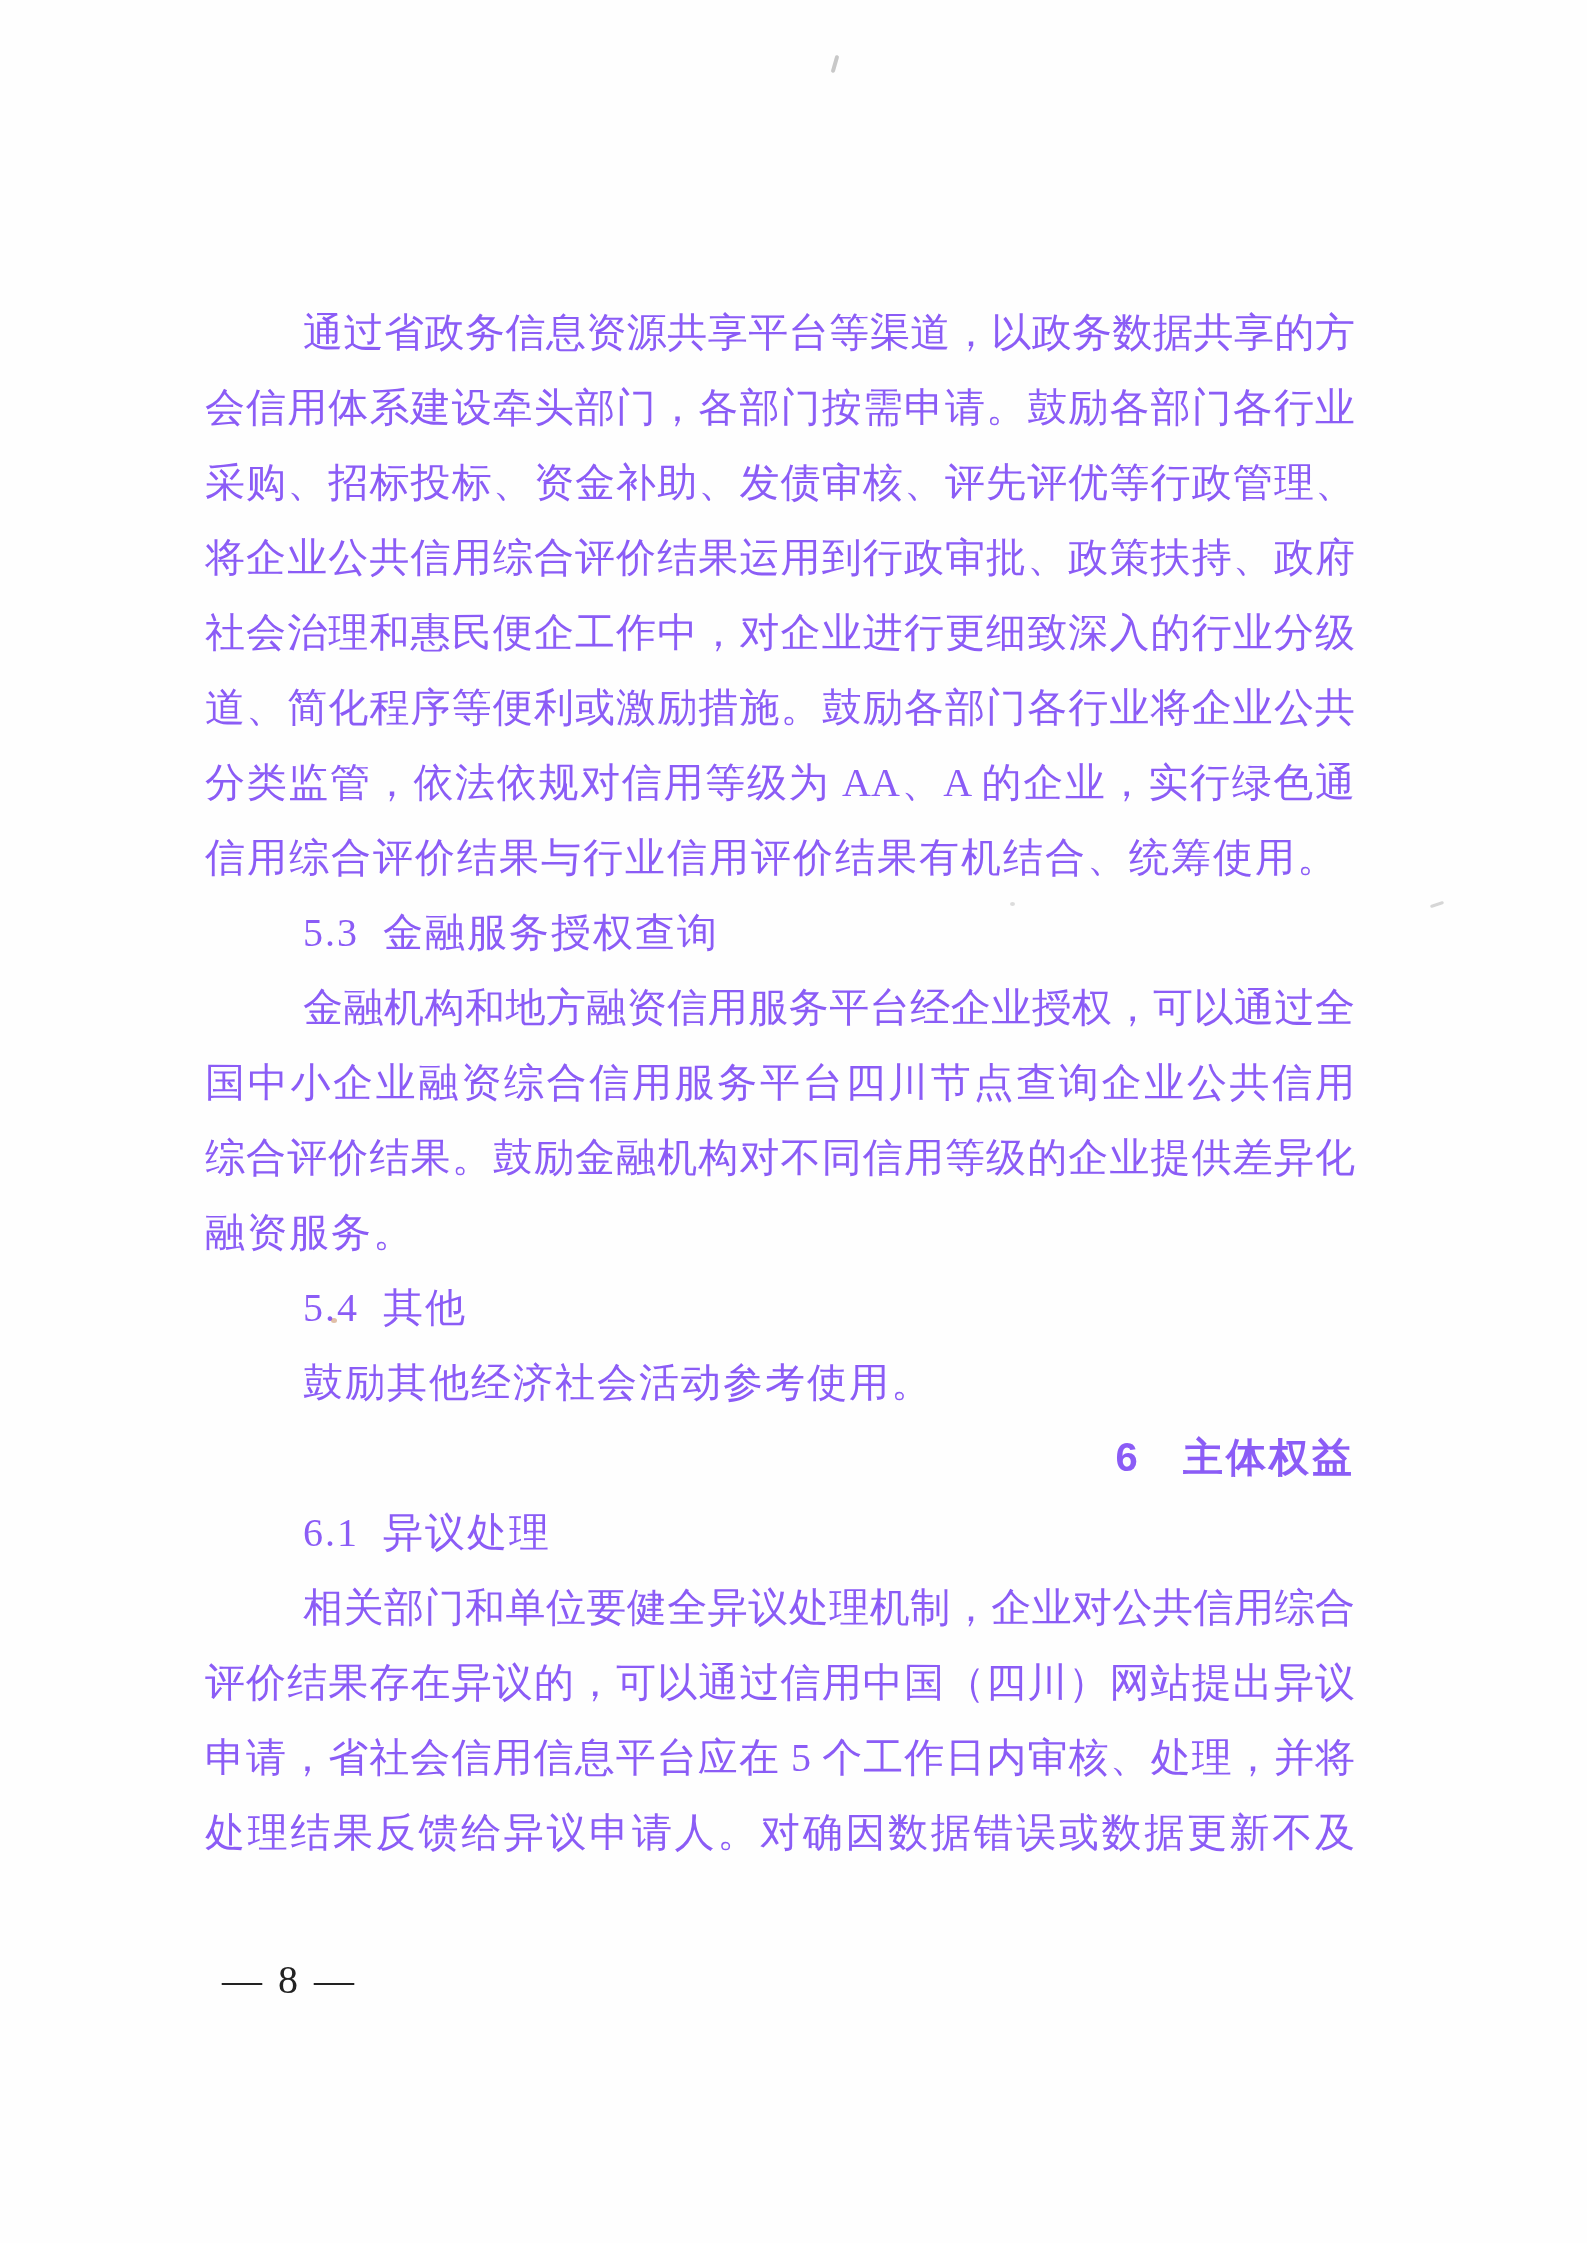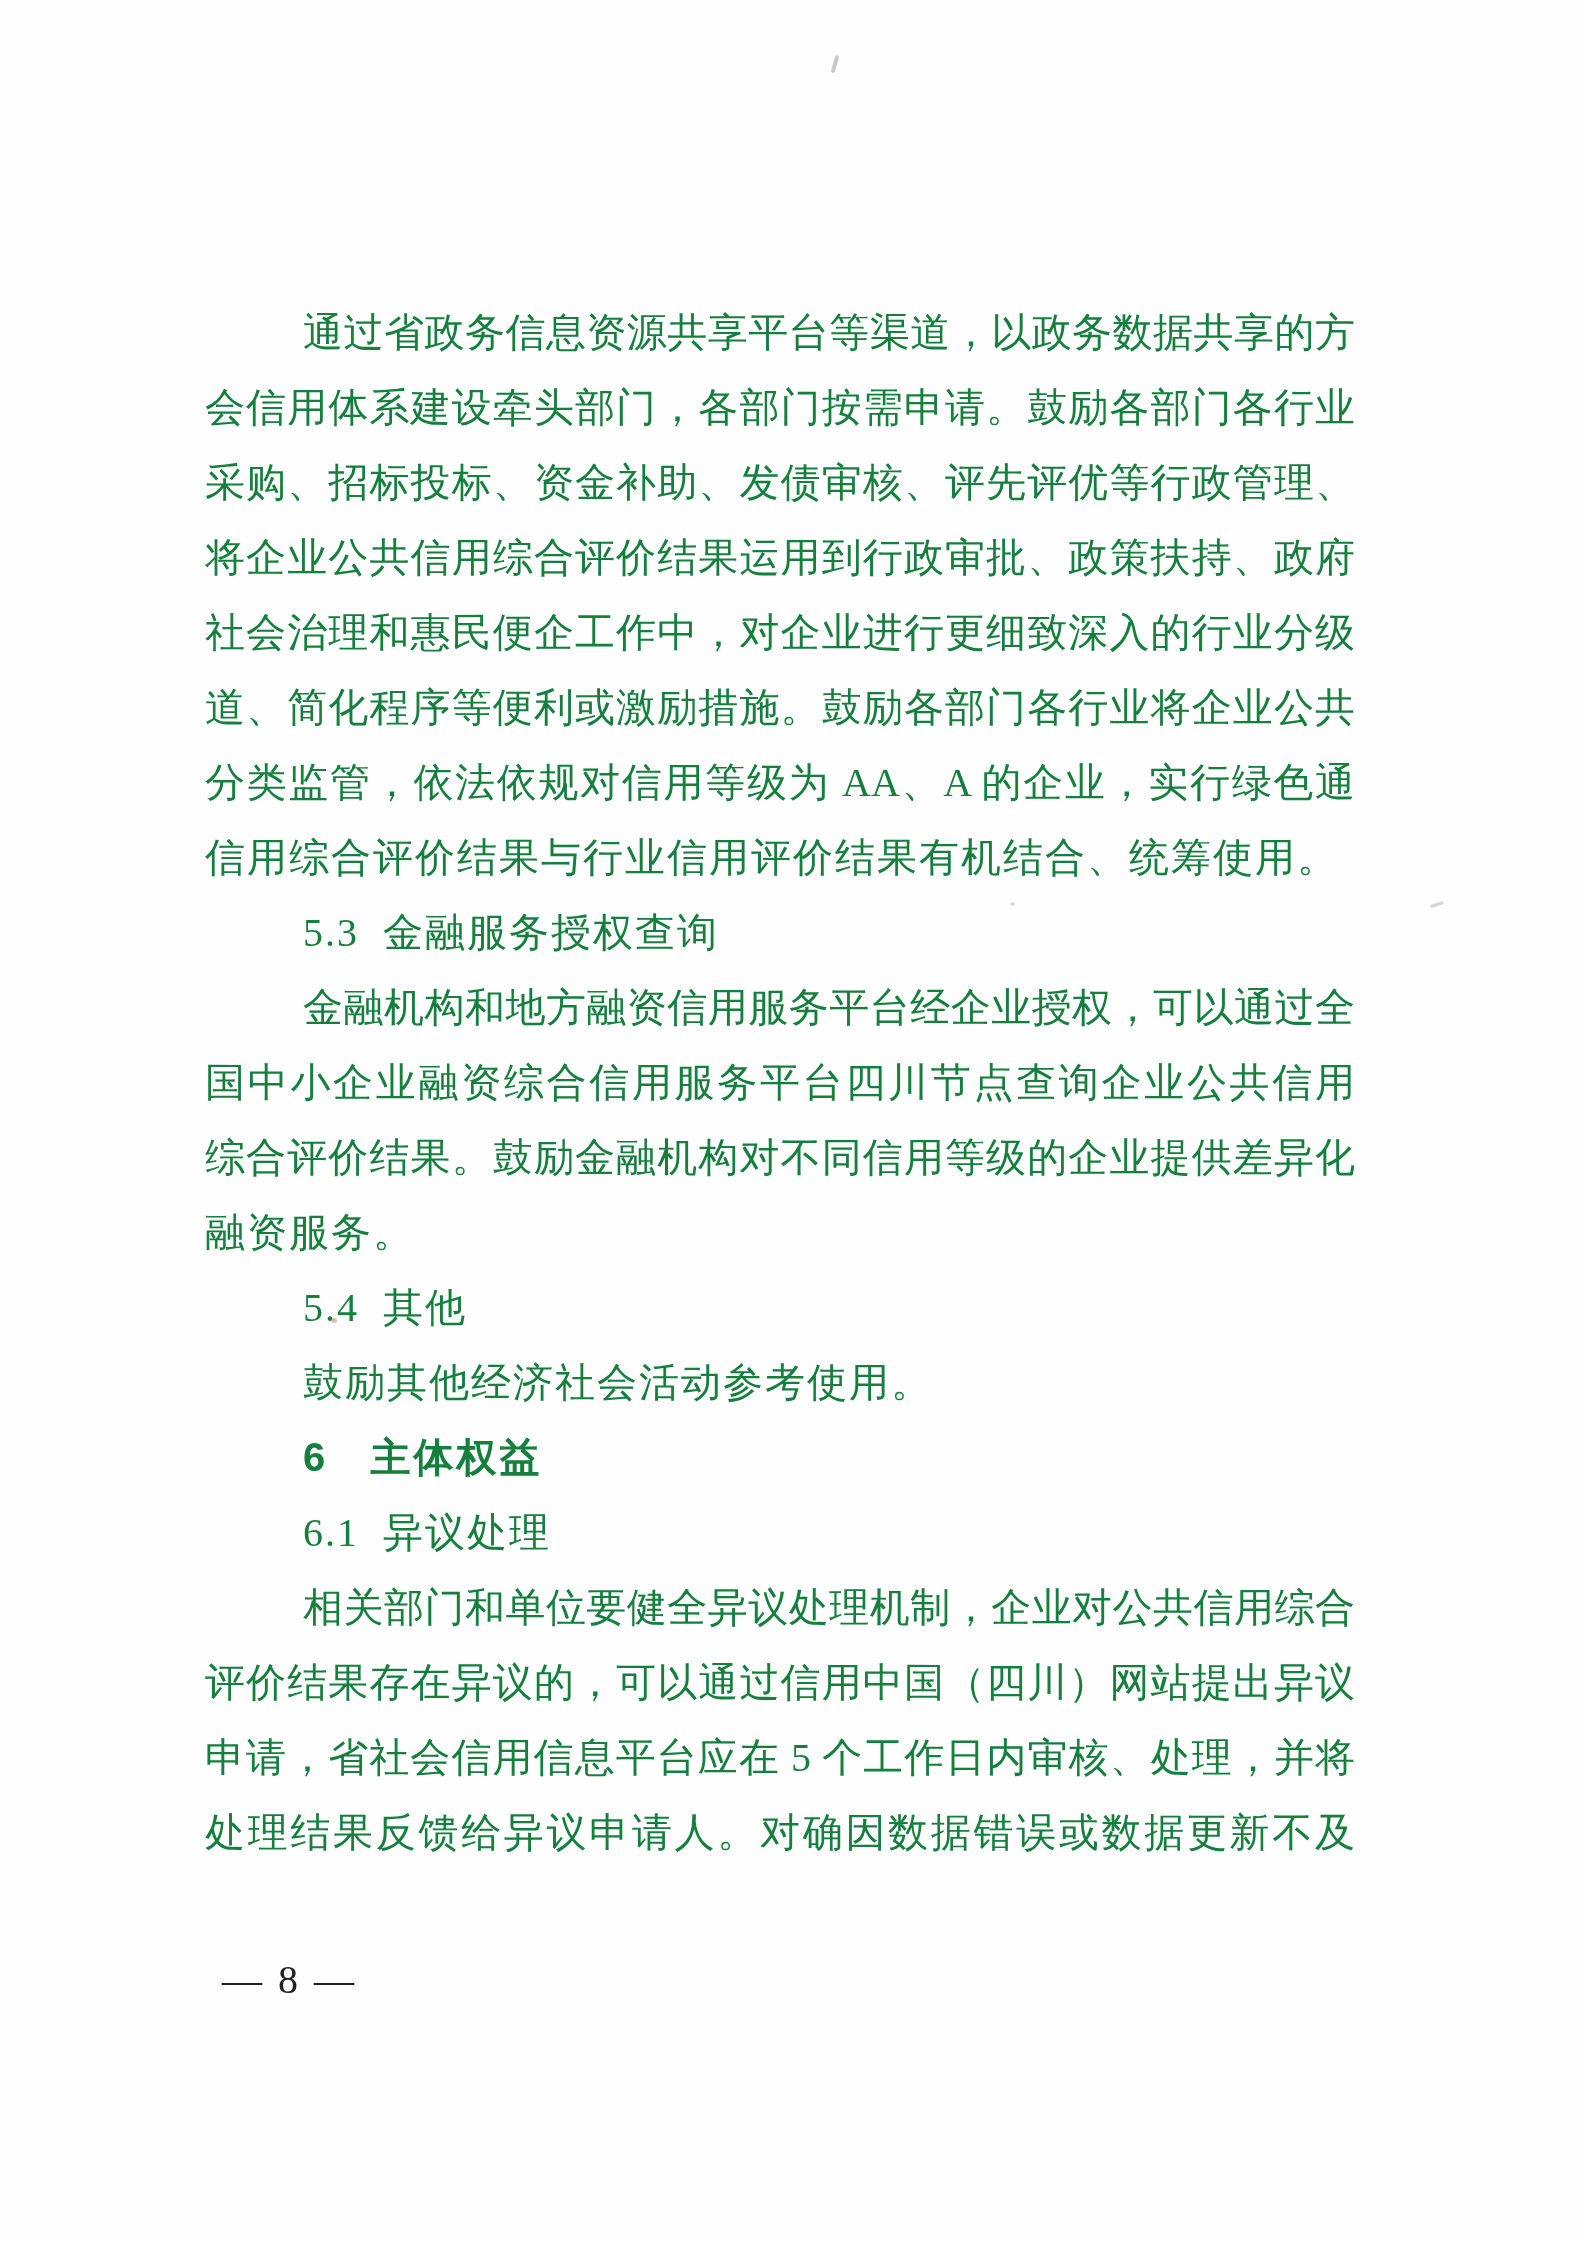"通过省政务信息资源共享平台等渠道，以政务数据共享的方" .line { color: #15803d -> #8b5cf6 }
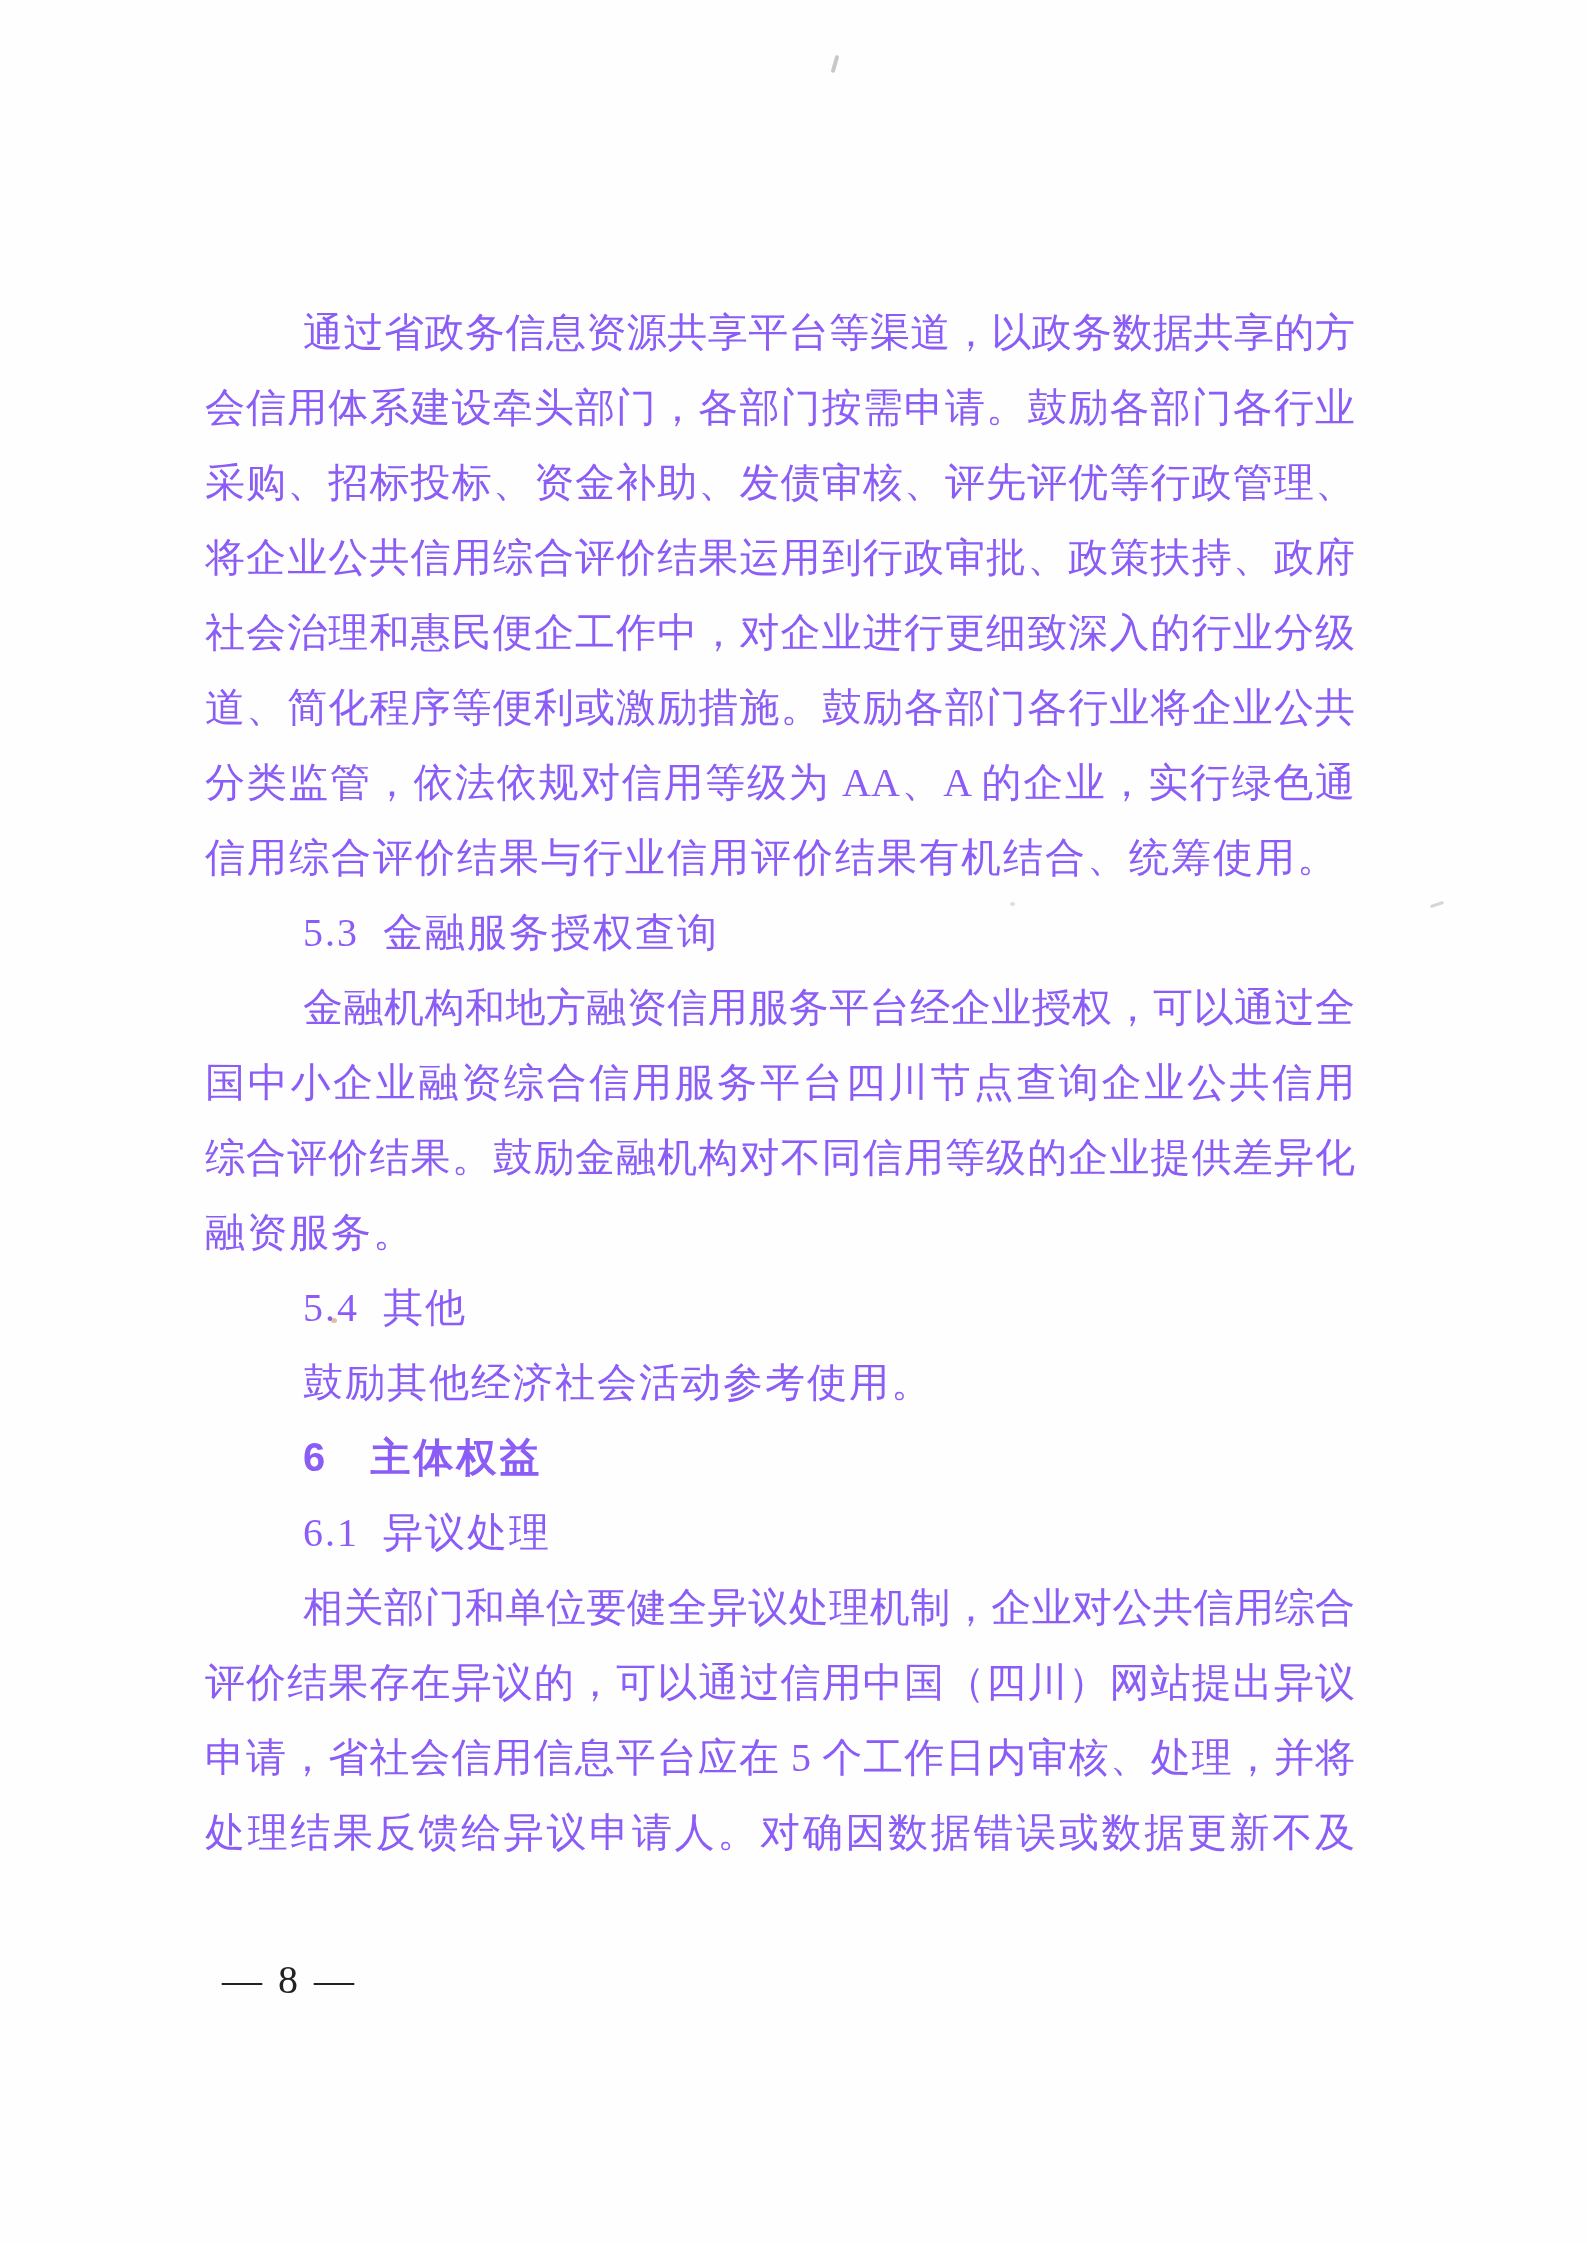"6 主体权益" .bold-head { text-align: none -> right }
